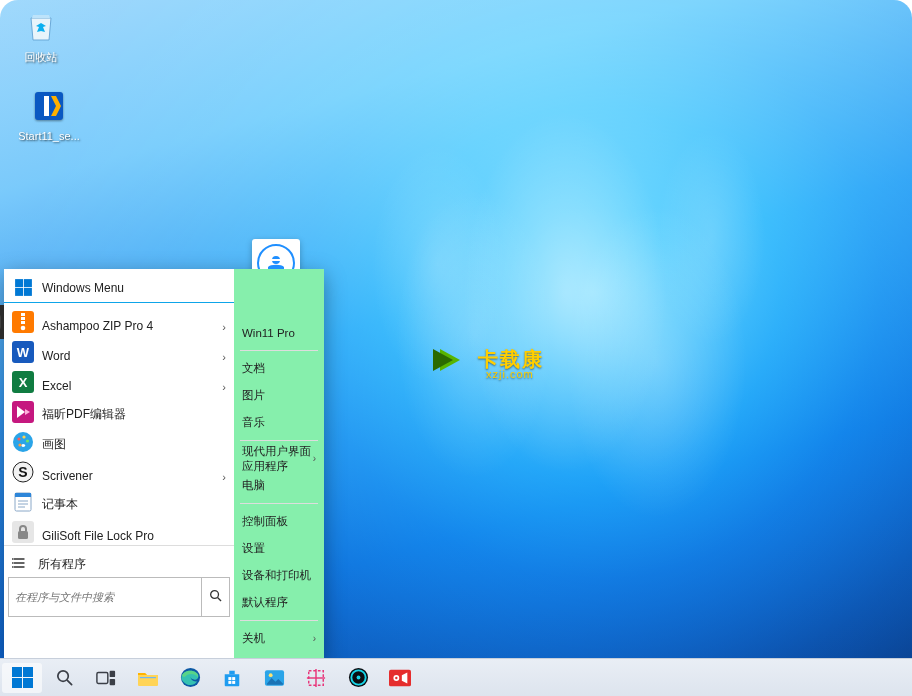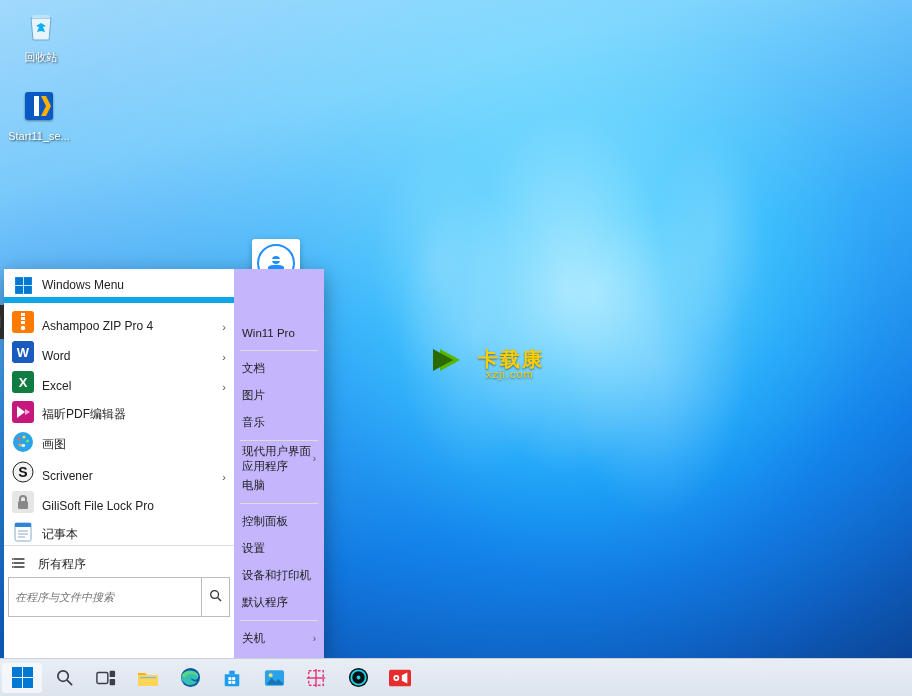"回收站" .desktop { border-radius: none -> 18px }
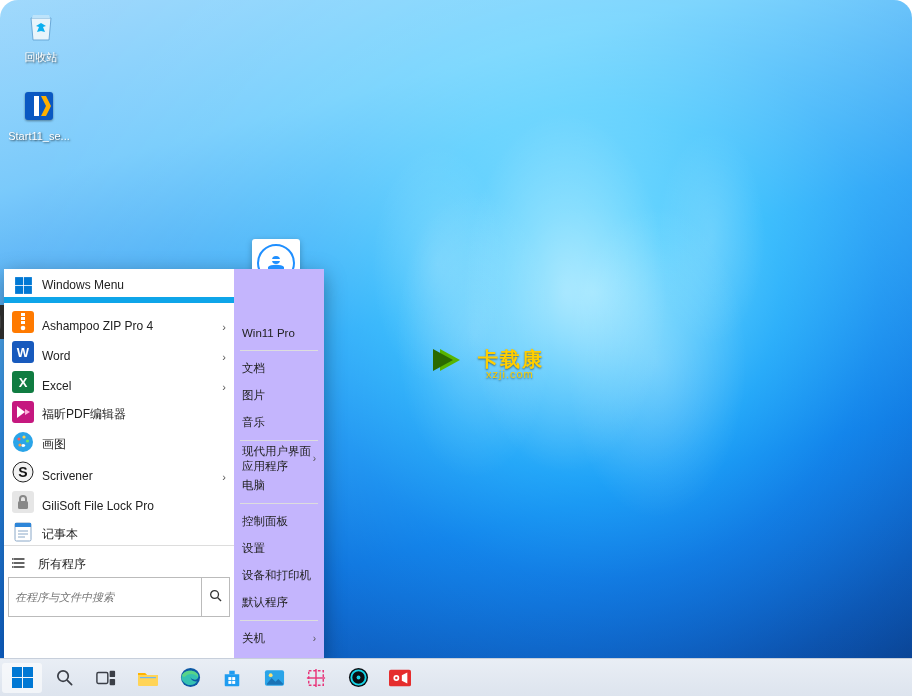"Start11_se..." div.deskicon { left: 4px -> 14px }
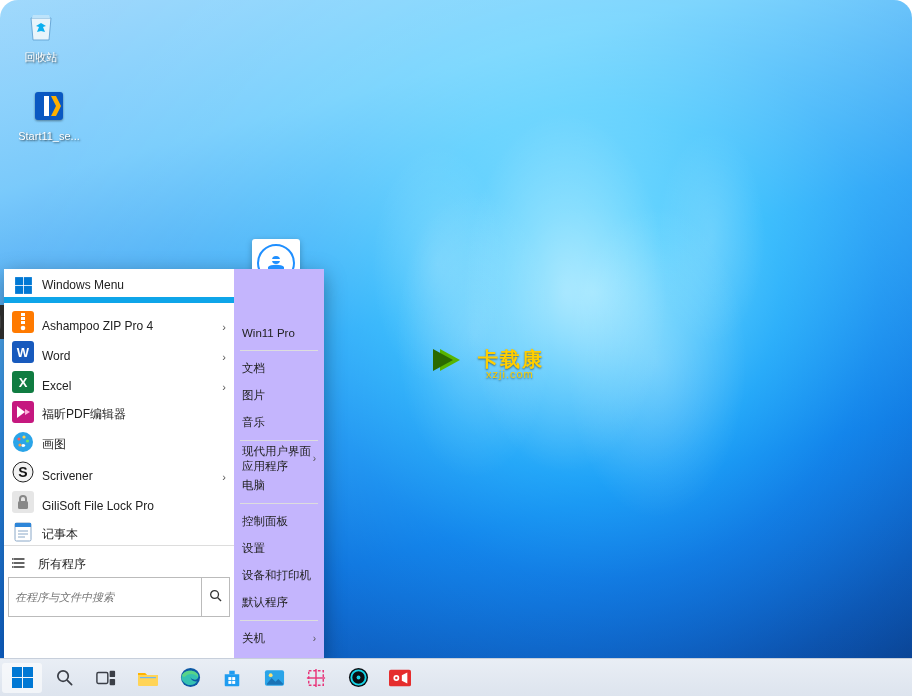"Windows Menu" .sm-left .header { border-bottom: 6px solid #0ea5e9 -> 1px solid #0ea5e9 }
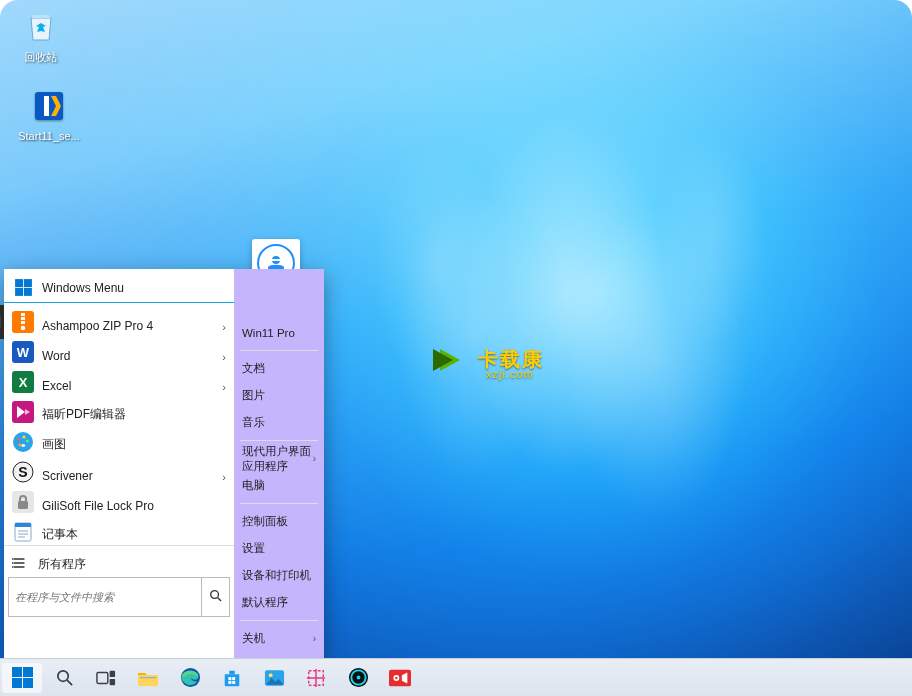"Win11 Pro" .sm-right { background: #c4b5fd -> #86efac }
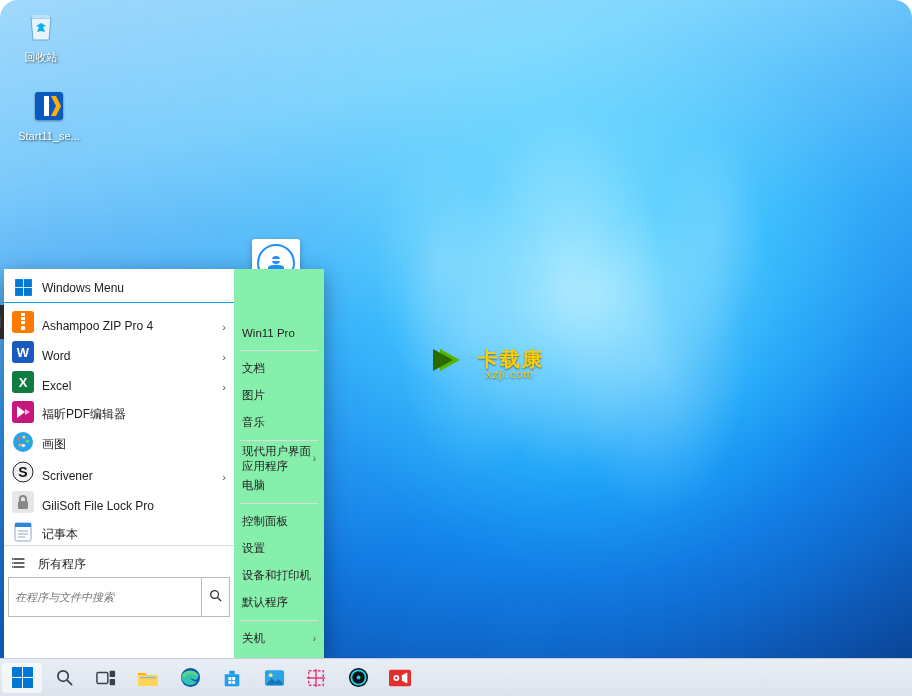"GiliSoft File Lock Pro" div.sm-item { order: before "记事本" -> after "记事本" }
